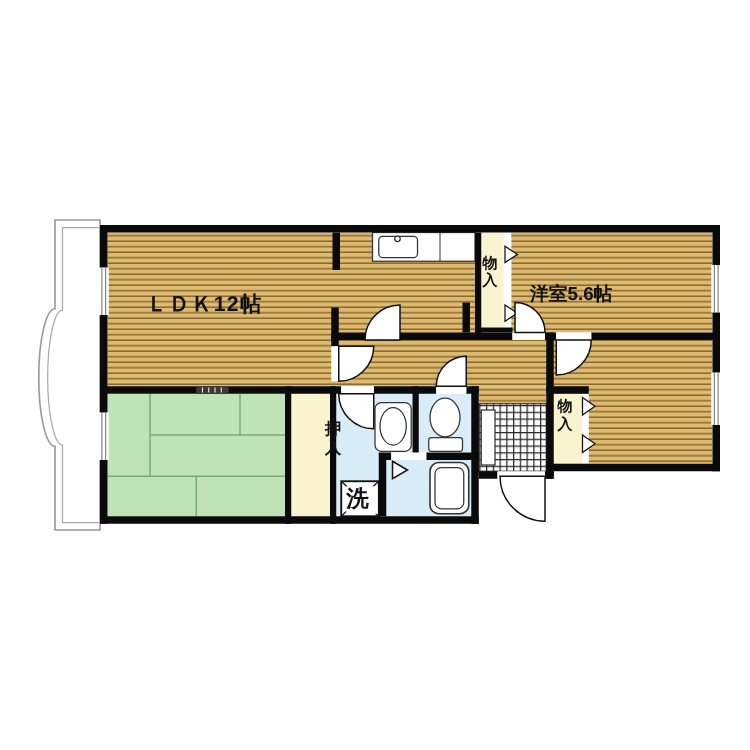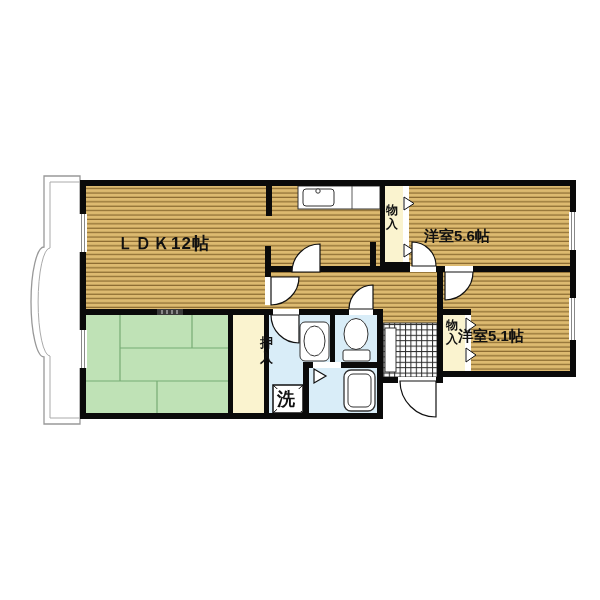"洋室5.1帖" div.label { html: <div>洋室5.1帖</div> -> none }
